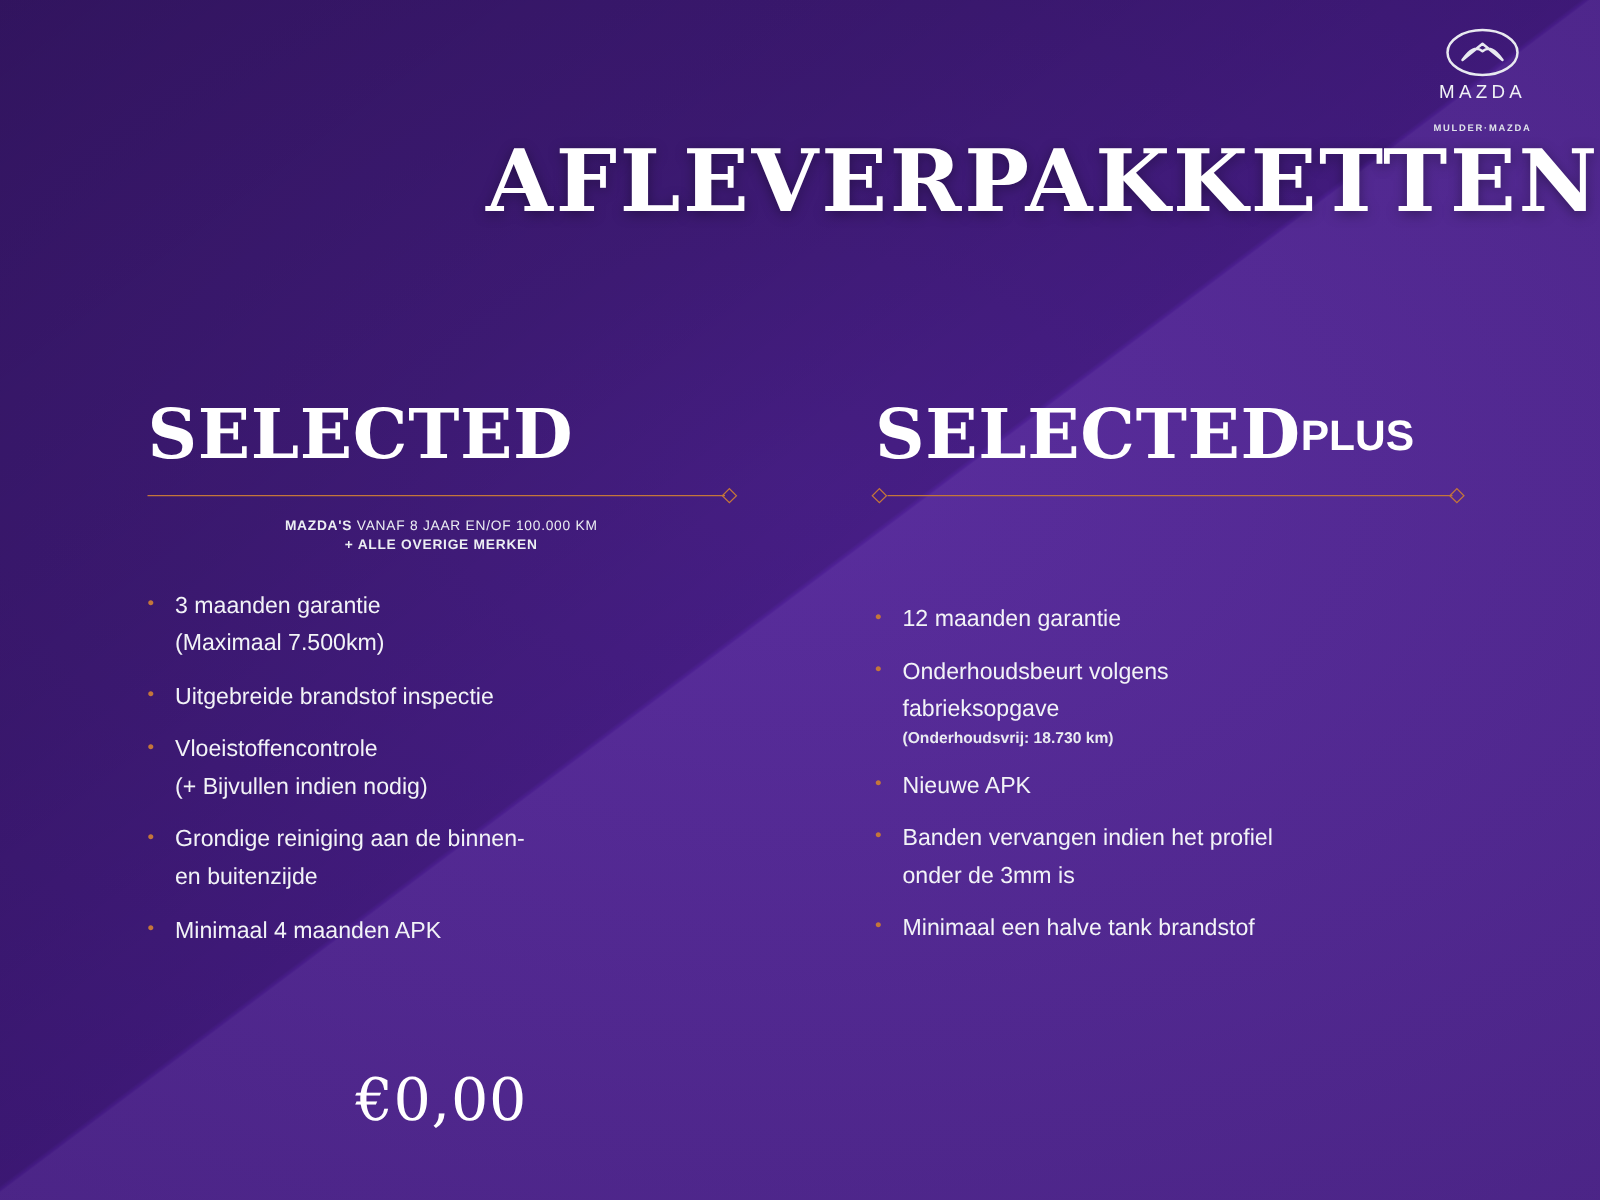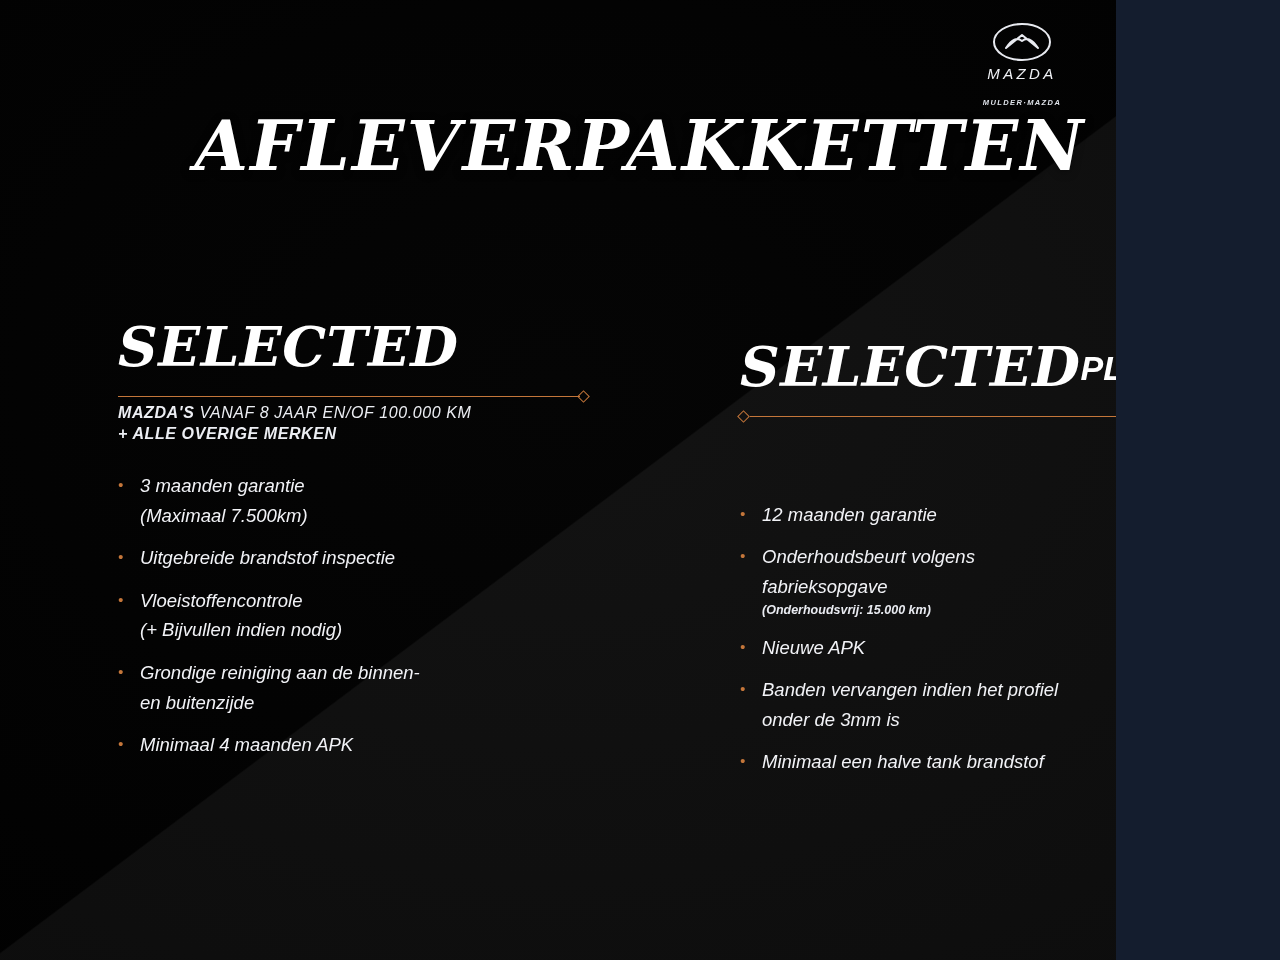"MAZDA" #poster { background: #000000 -> #4c1d95; font-style: italic -> none; width: 1116px -> 1280px }
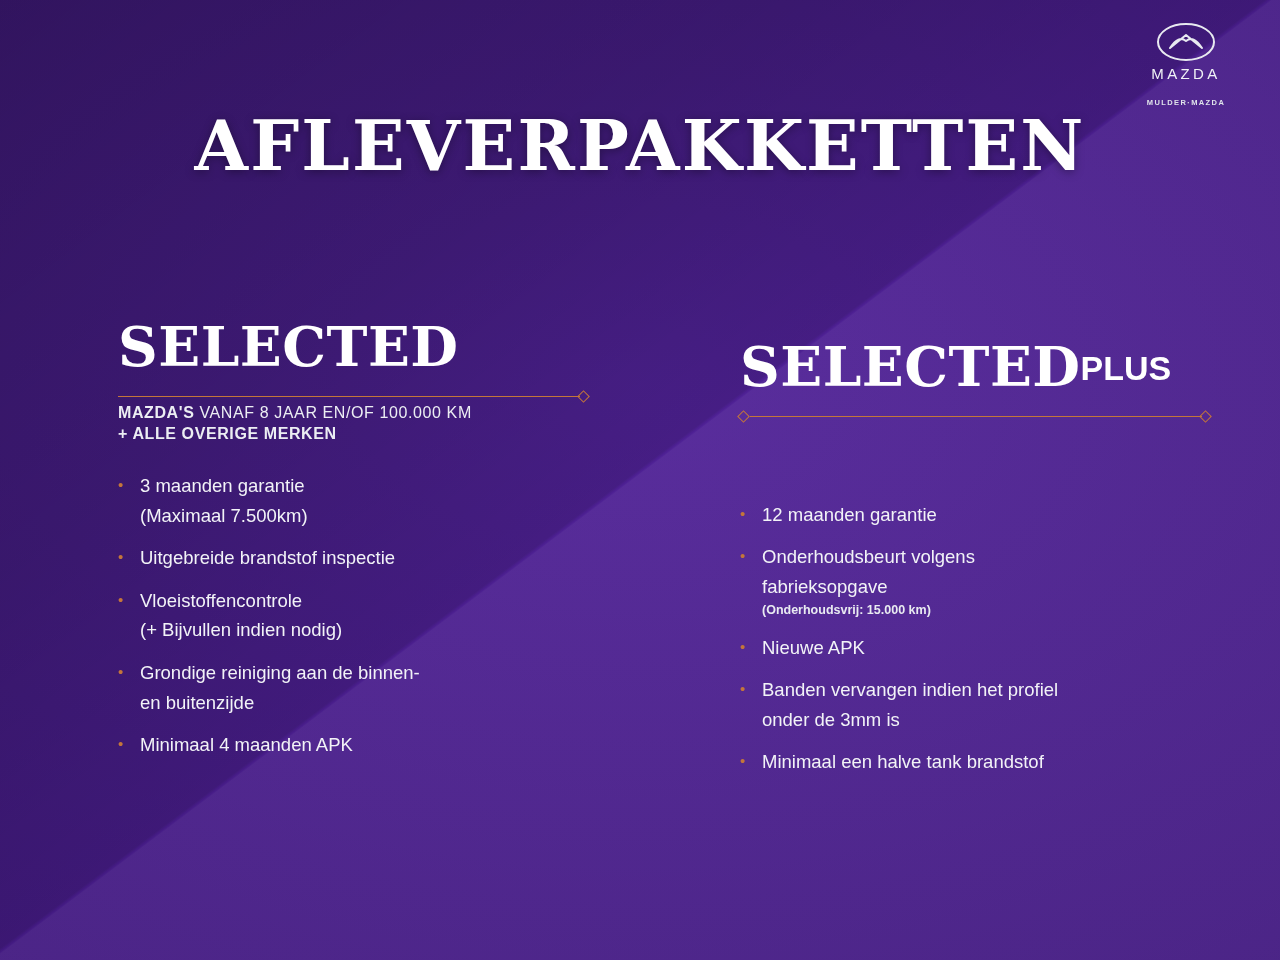"AFLEVERPAKKETTEN" .title { text-align: center -> right }
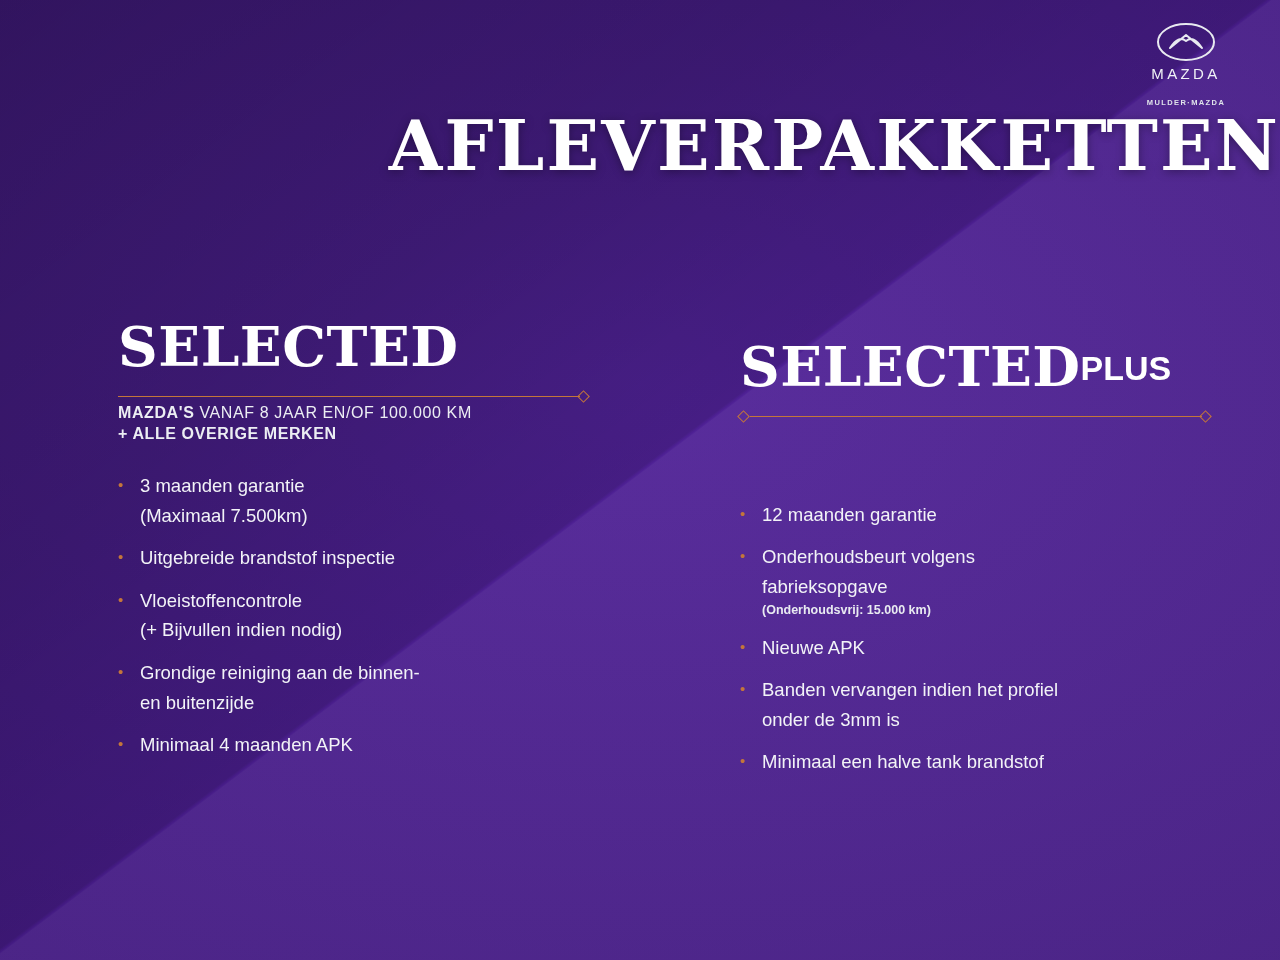"SELECTEDPLUS" .col-right { left: 740px -> 700px; margin-top: 20px -> none }
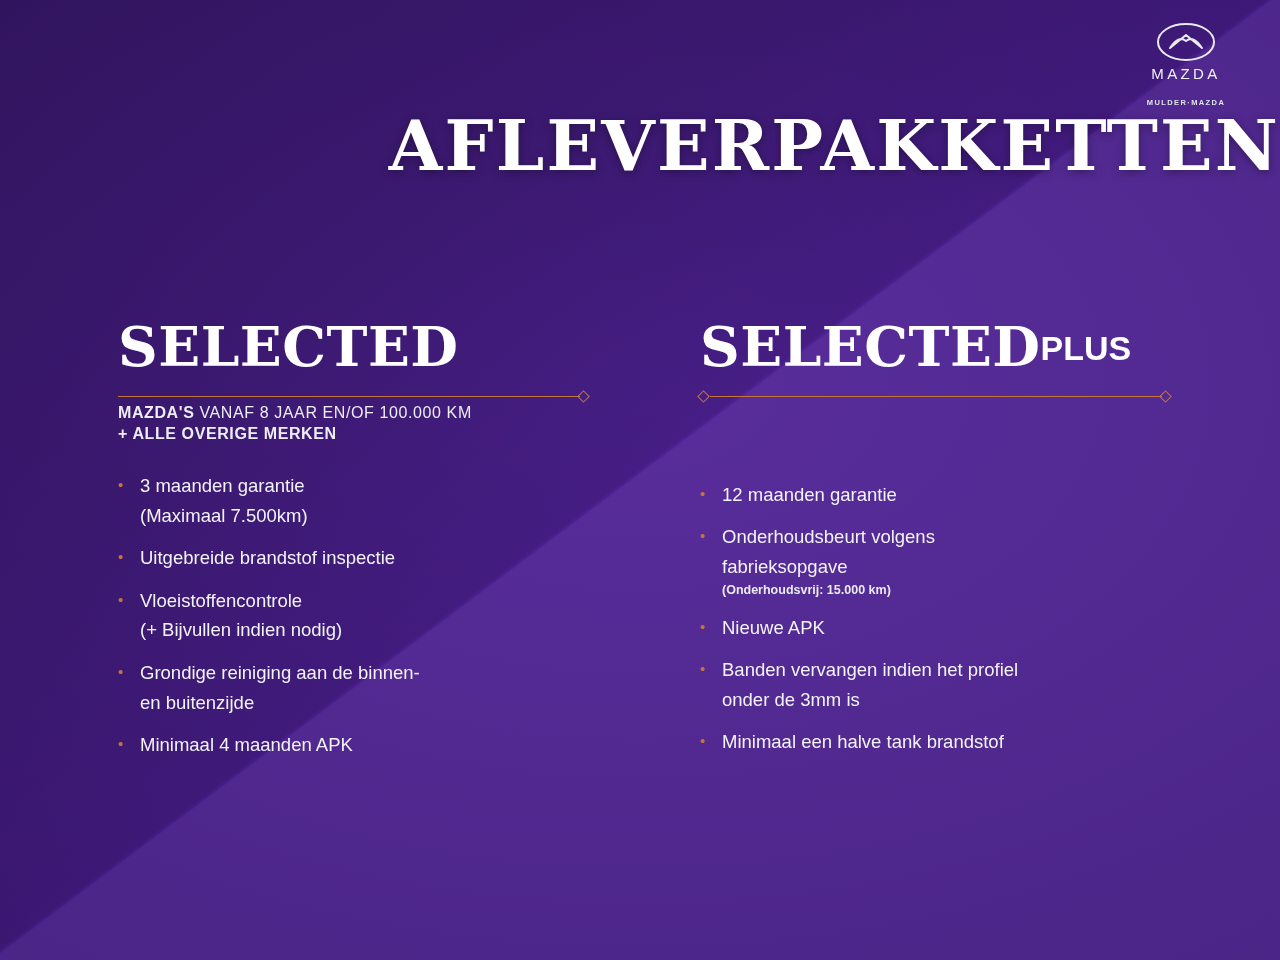"MAZDA'S VANAF 8 JAAR EN/OF" .qualifier { font-size: 16px -> 11px; margin-top: none -> 12px; text-align: none -> center }
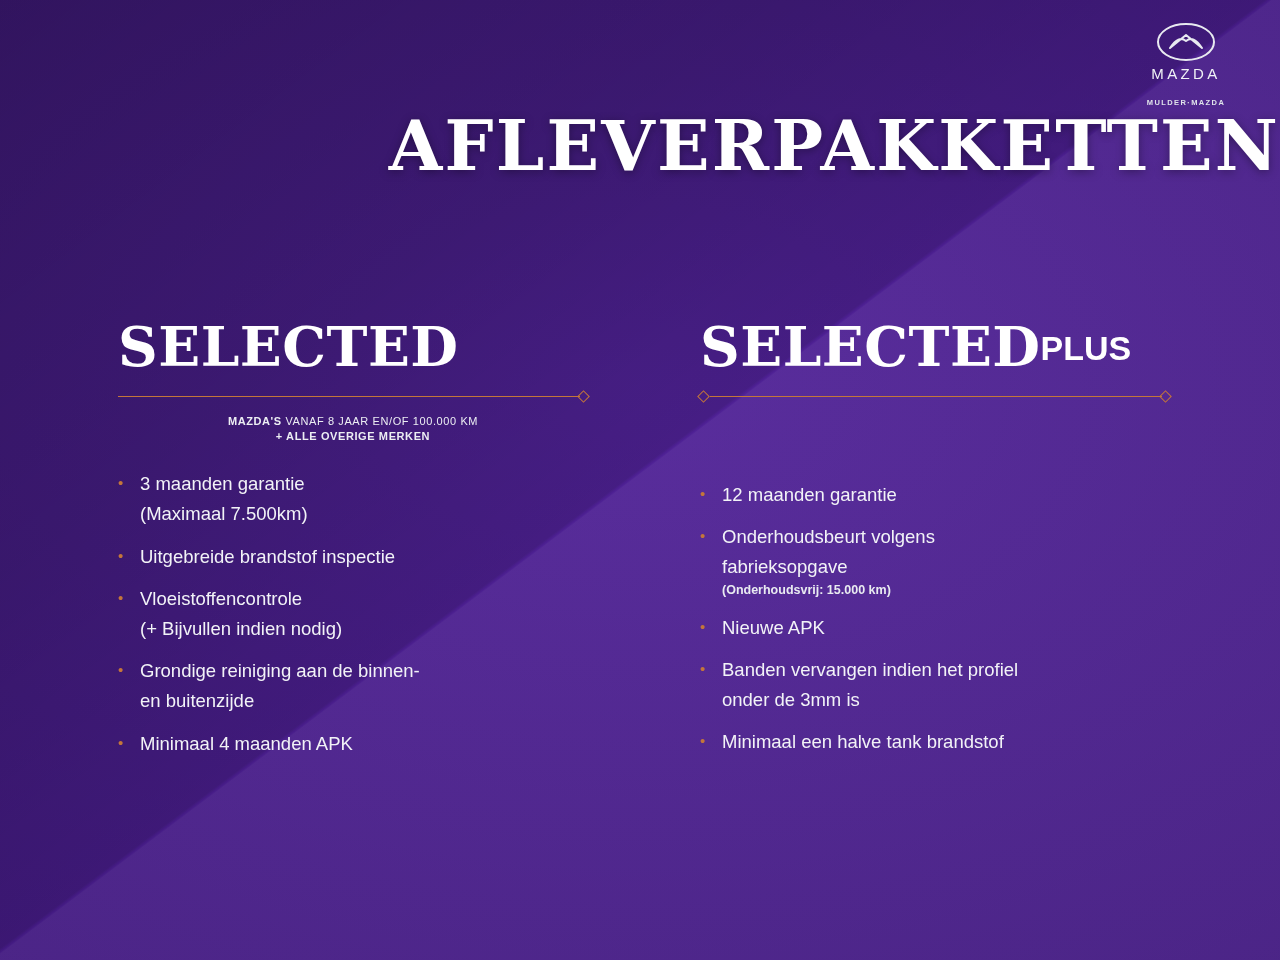"(Onderhoudsvrij: 15.000 km)" span.note { text: 15.000 -> 18.730 }
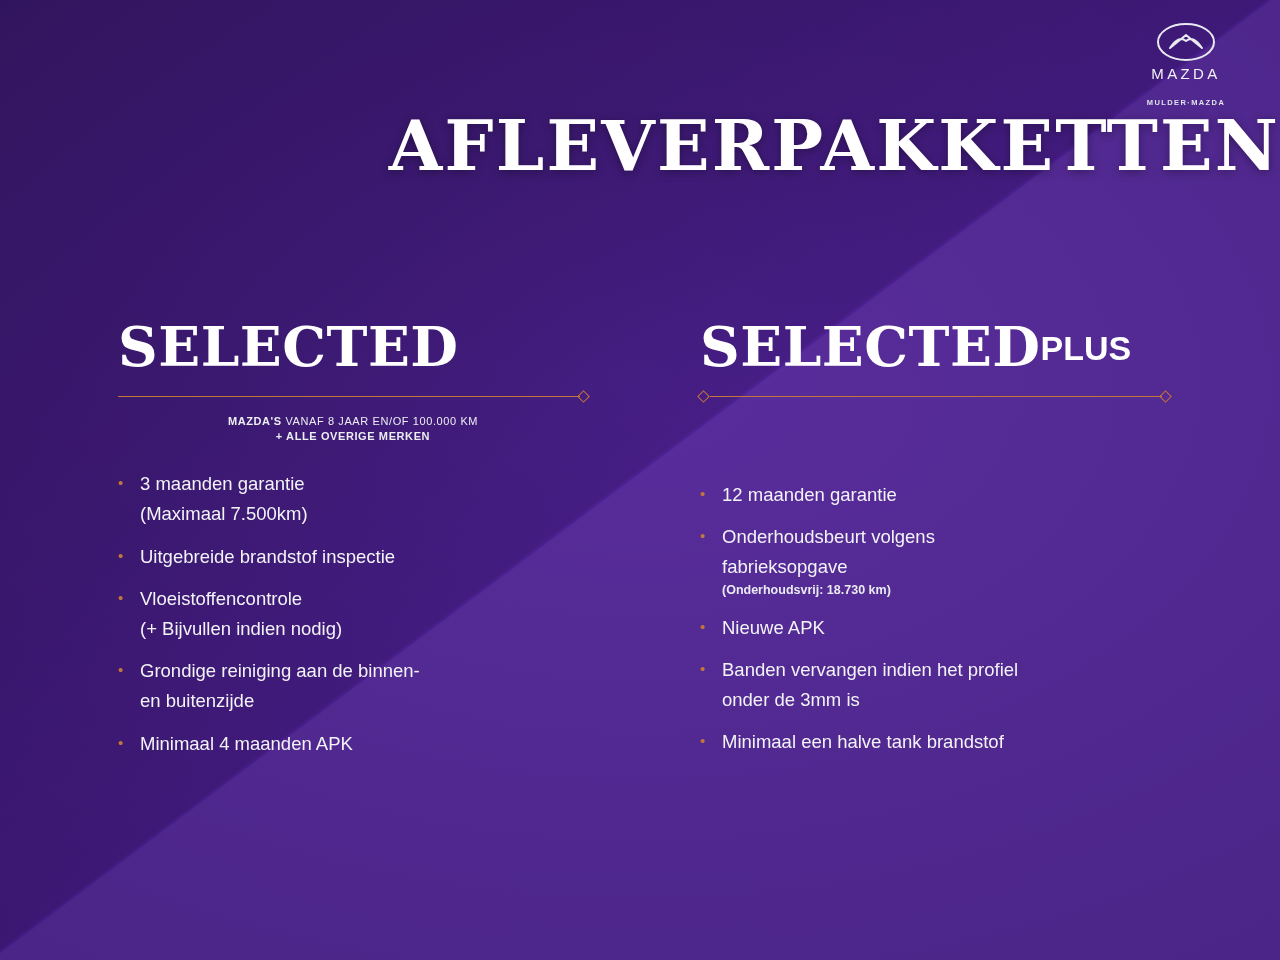"€0,00" div.price { html: none -> <div>€0,00</div> }
